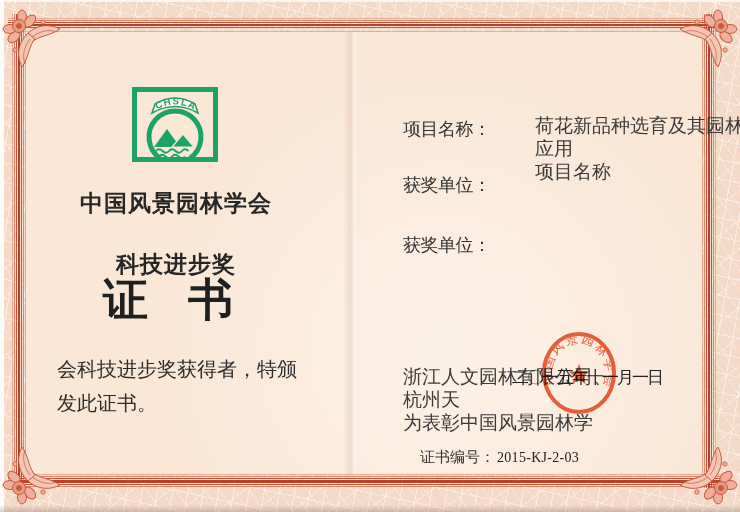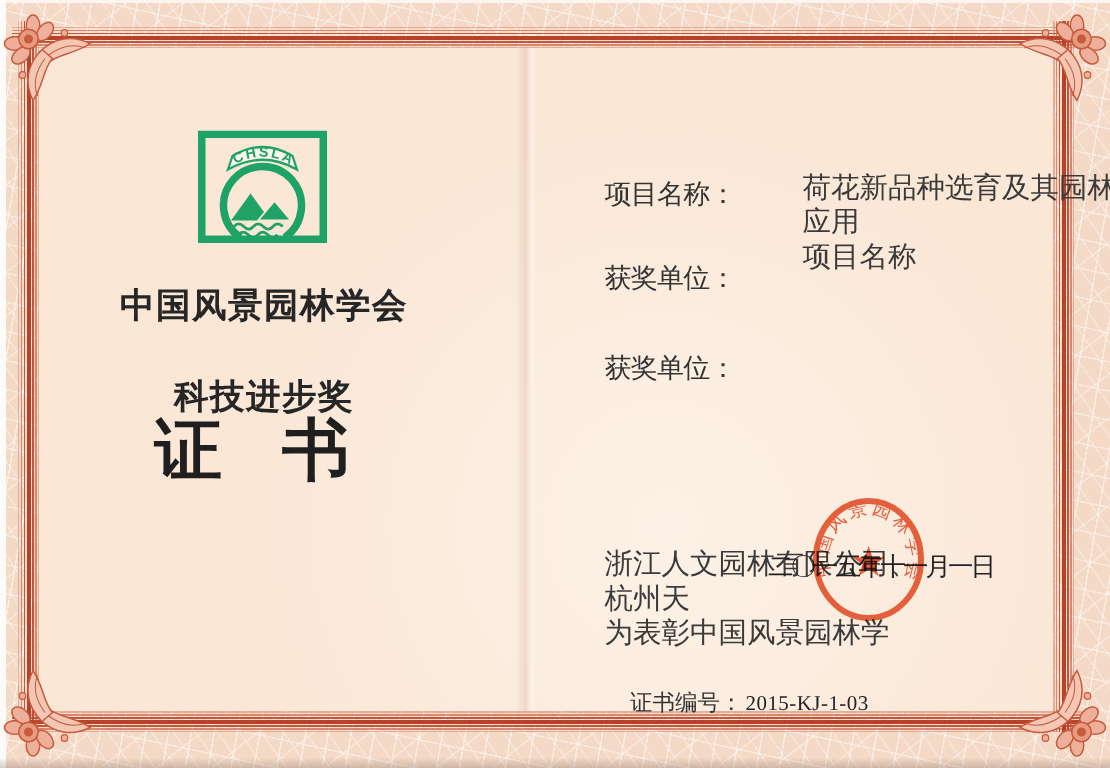"会科技进步奖获得者，特颁" div { html: none -> <div>会科技进步奖获得者，特颁</div> }
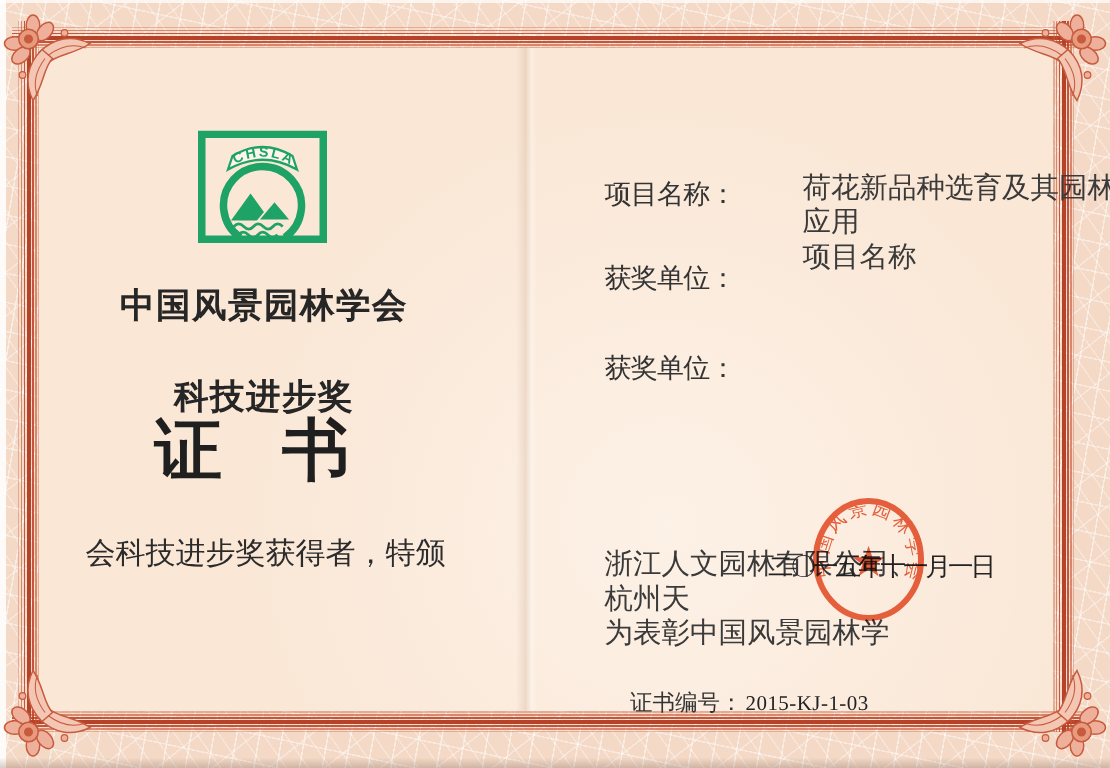"发此证书。" div { html: none -> <div>发此证书。</div> }
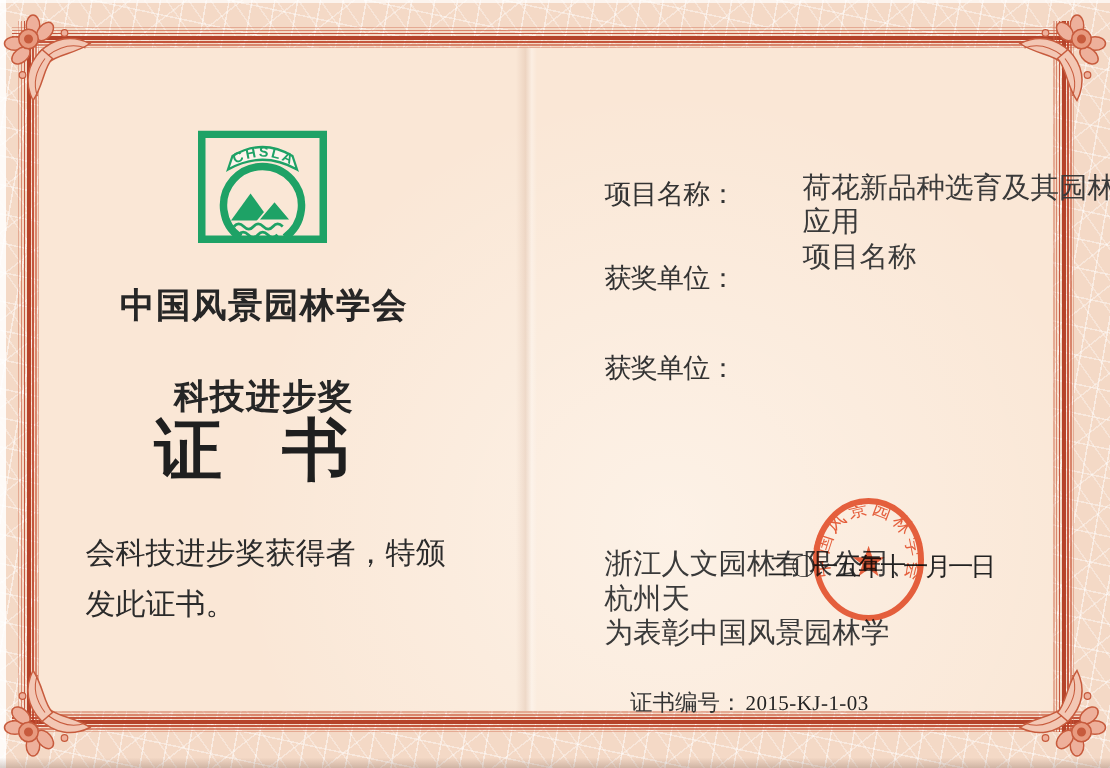"证书编号：" .cert-no { top: 459px -> 448px }
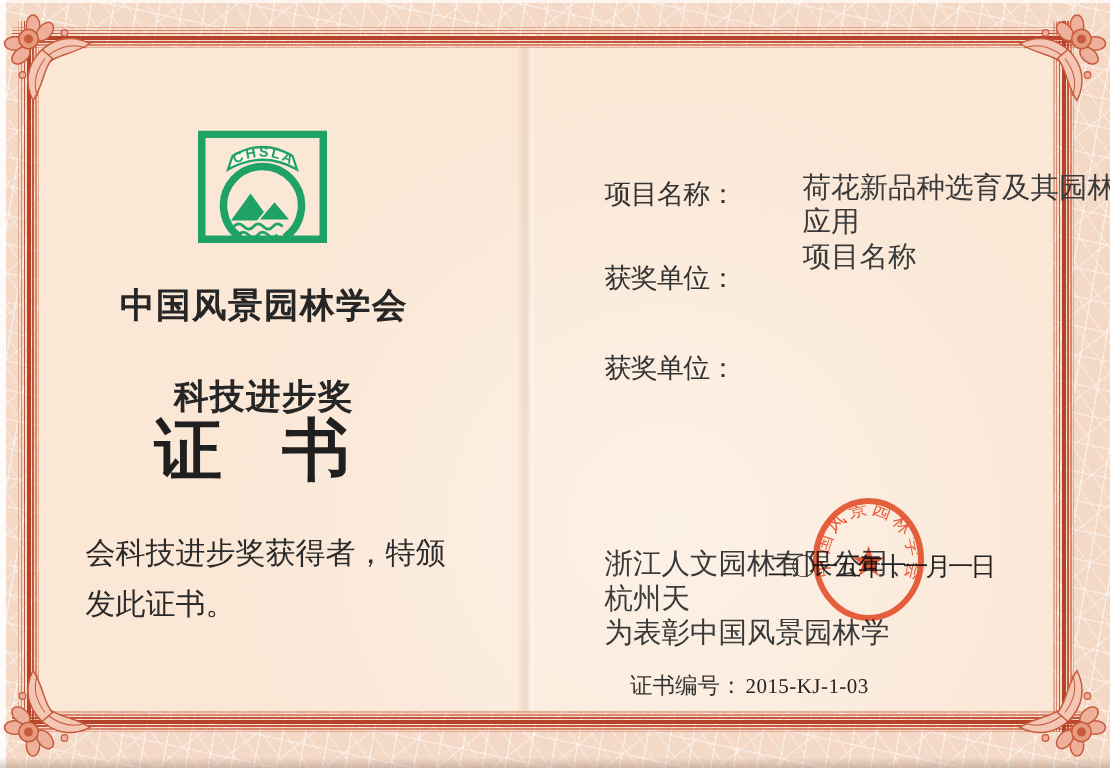"2015-KJ-1-03" span.value { text: 2015-KJ-1-03 -> 2015-KJ-2-03 }
